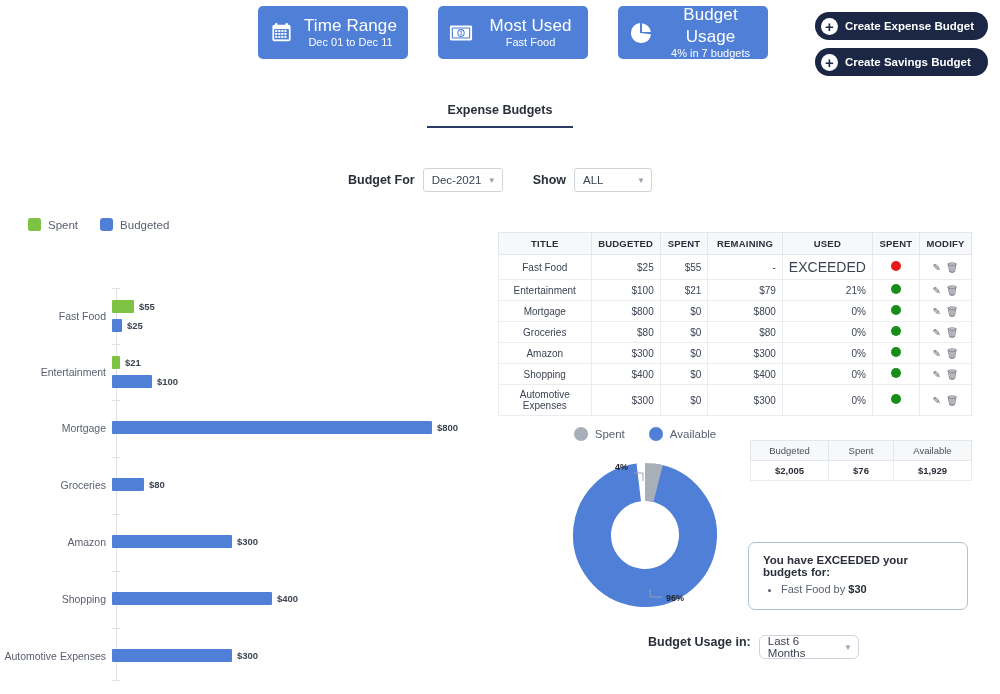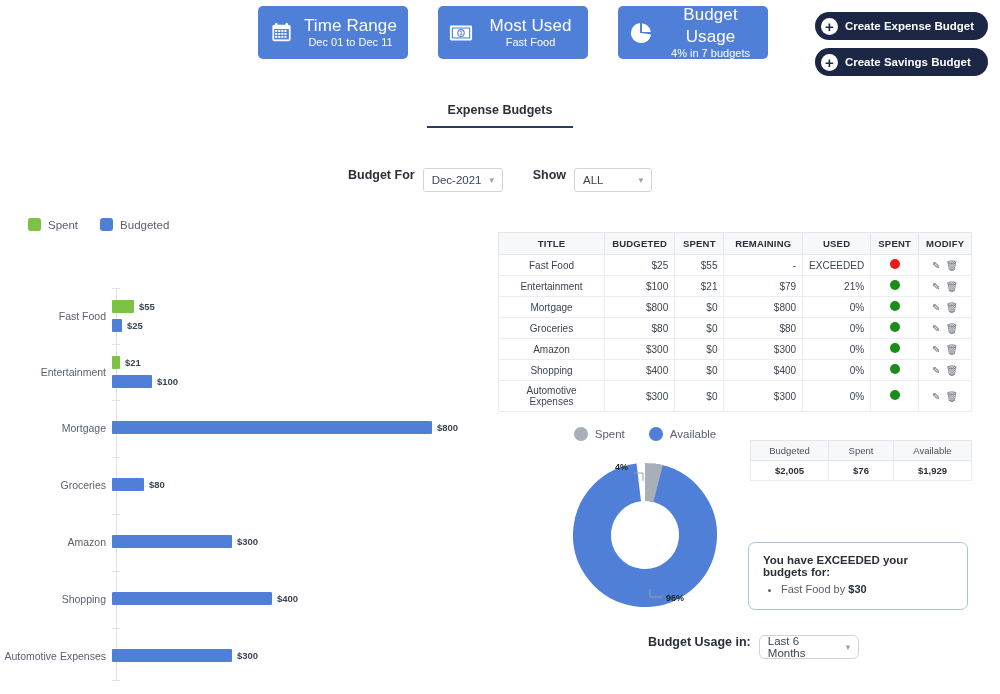"Budget For" .fgroup { align-items: none -> center }
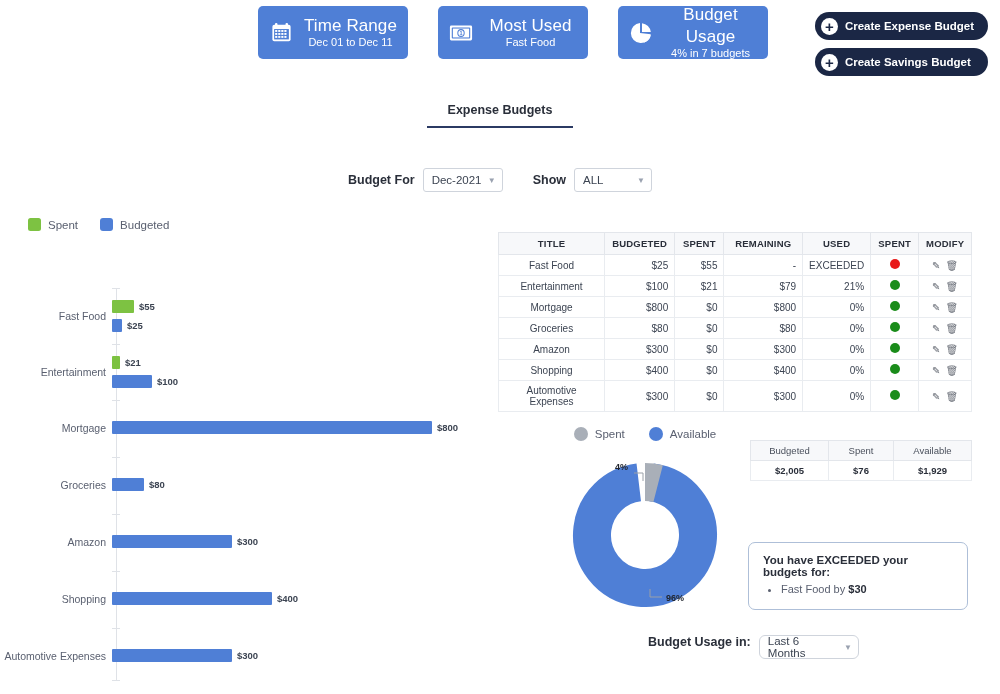"EXCEEDED" td.t-used { font-size: 10px -> 14px }
